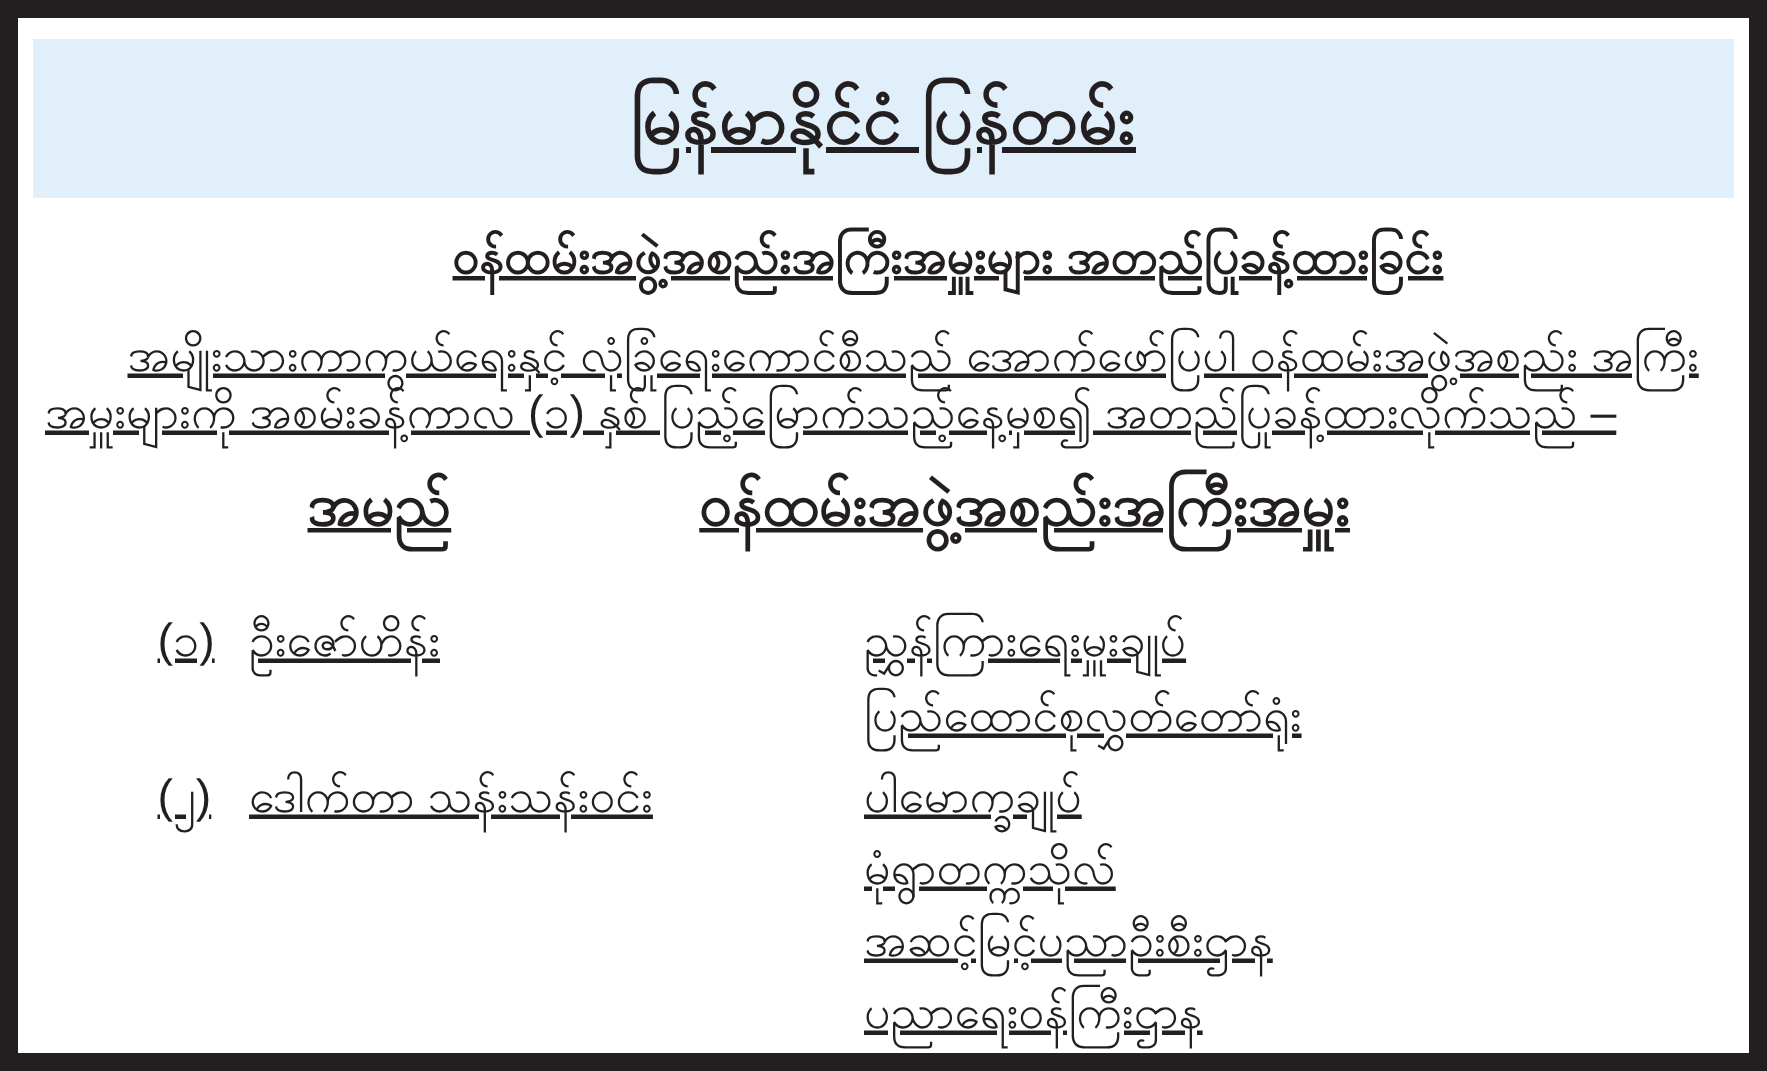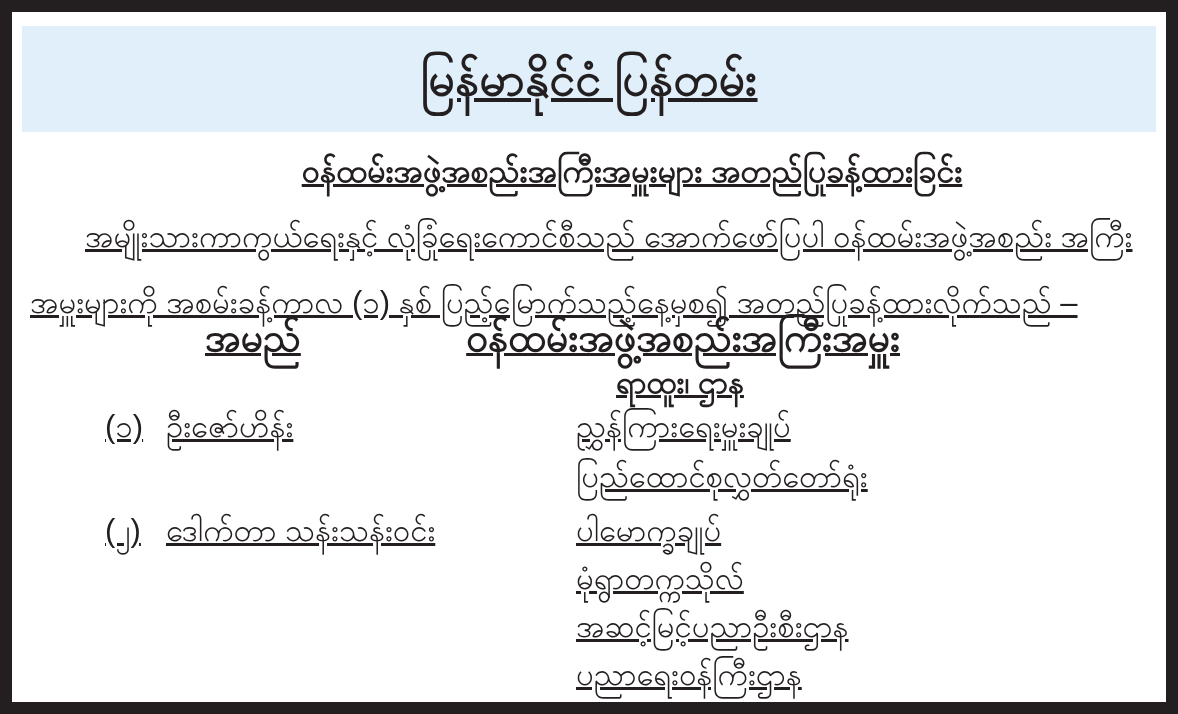"အမှူးများကို အစမ်းခန့်ကာလ (၁) နှစ်" .body-line-2 { top: 272px -> 244px }
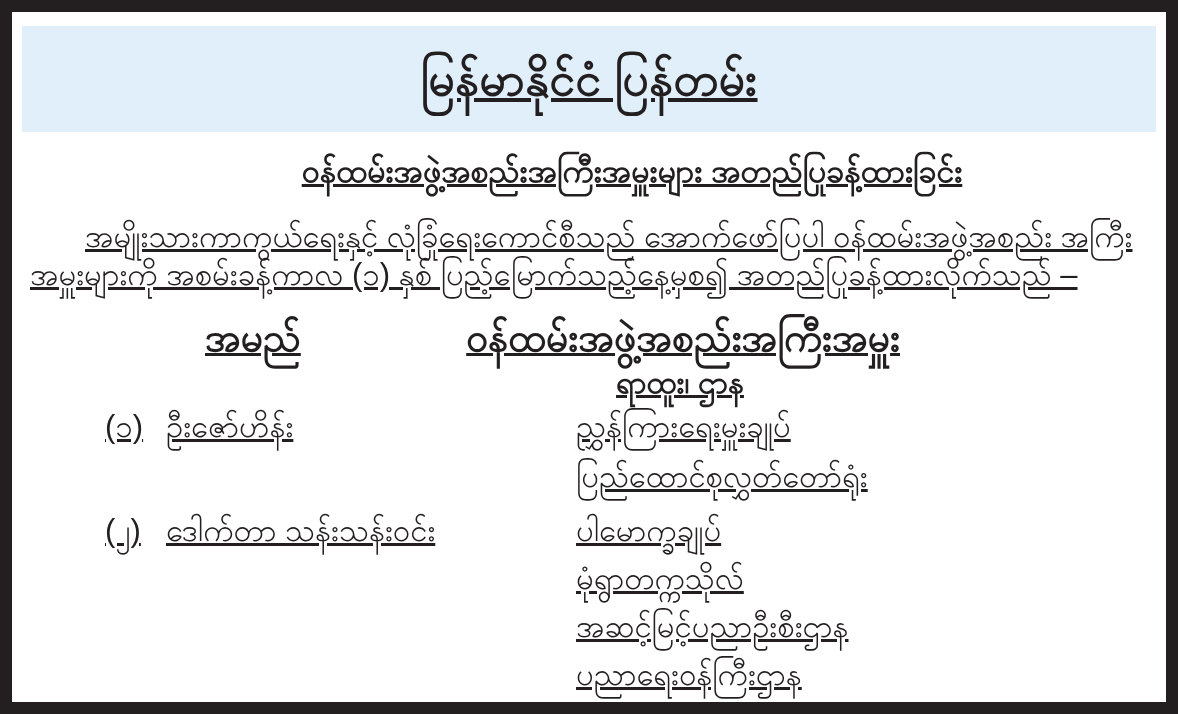"ရာထူး၊ ဌာန" div.col-subheader { html: <div>ရာထူး၊ ဌာန</div> -> none }
